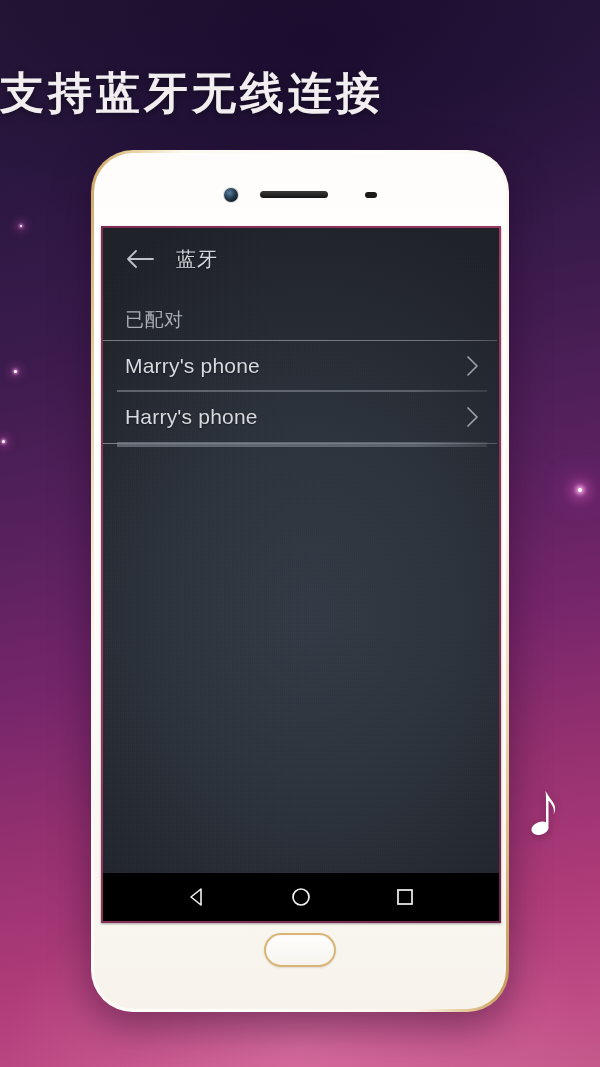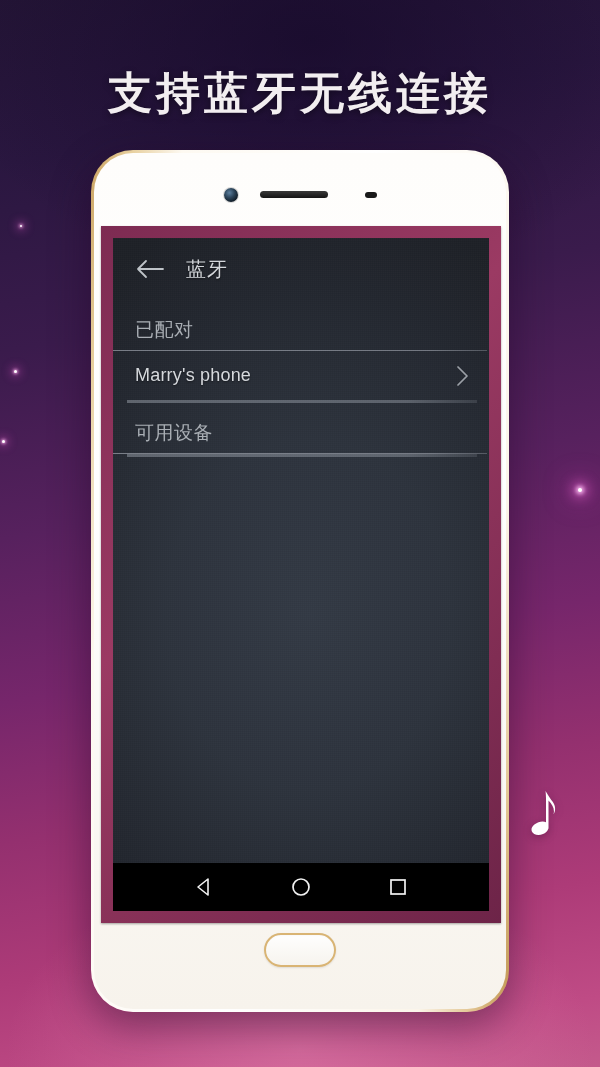"支持蓝牙无线连接" .headline { text-align: center -> left }
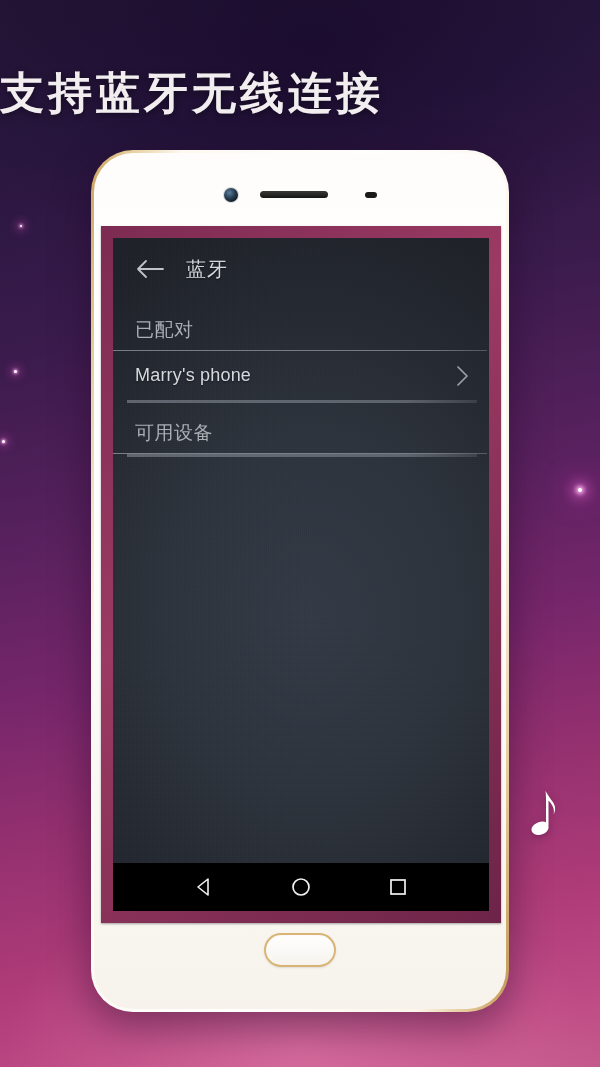"蓝牙" .screen-frame { padding: 12px -> 2px }
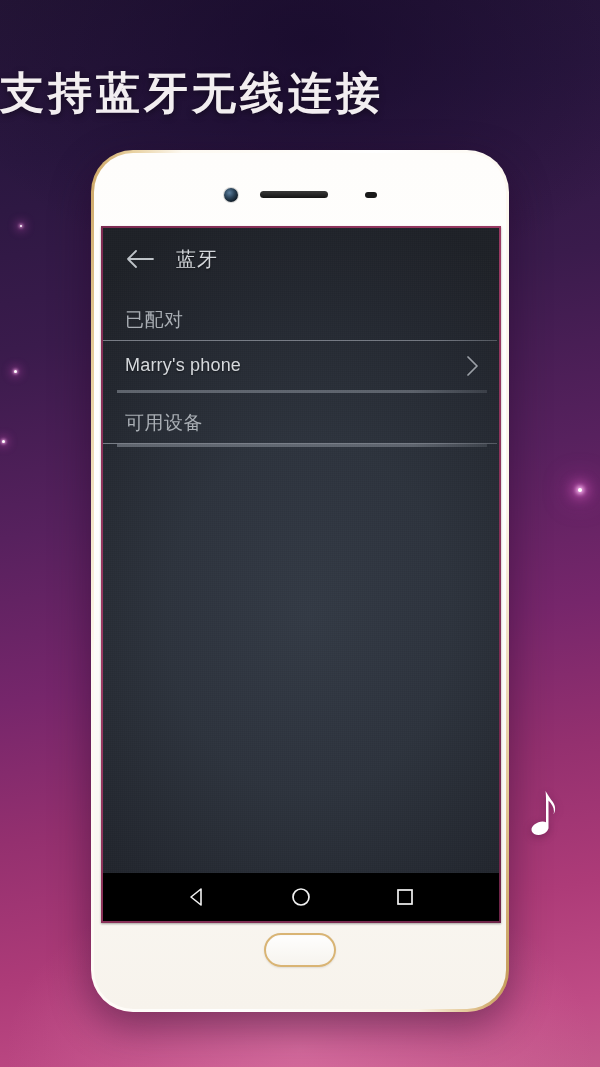"Marry's phone" .row-label { font-size: 18px -> 21px }
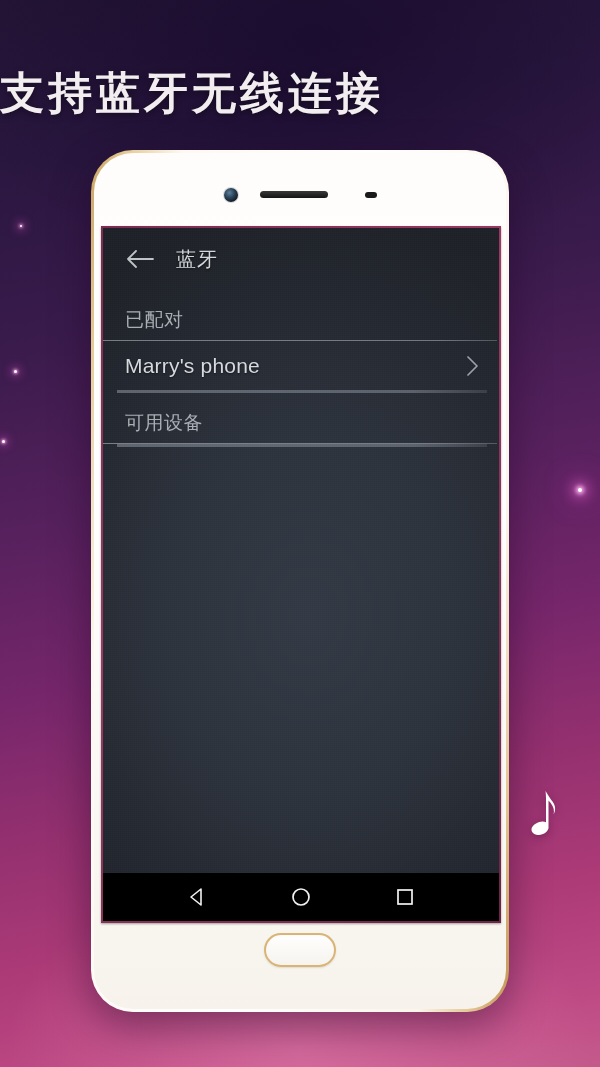"Harry's phone" div.list-row { html: none -> <div> <span>Harry's phone</span> <span> <svg> <path></path> </svg> </span> </div> }
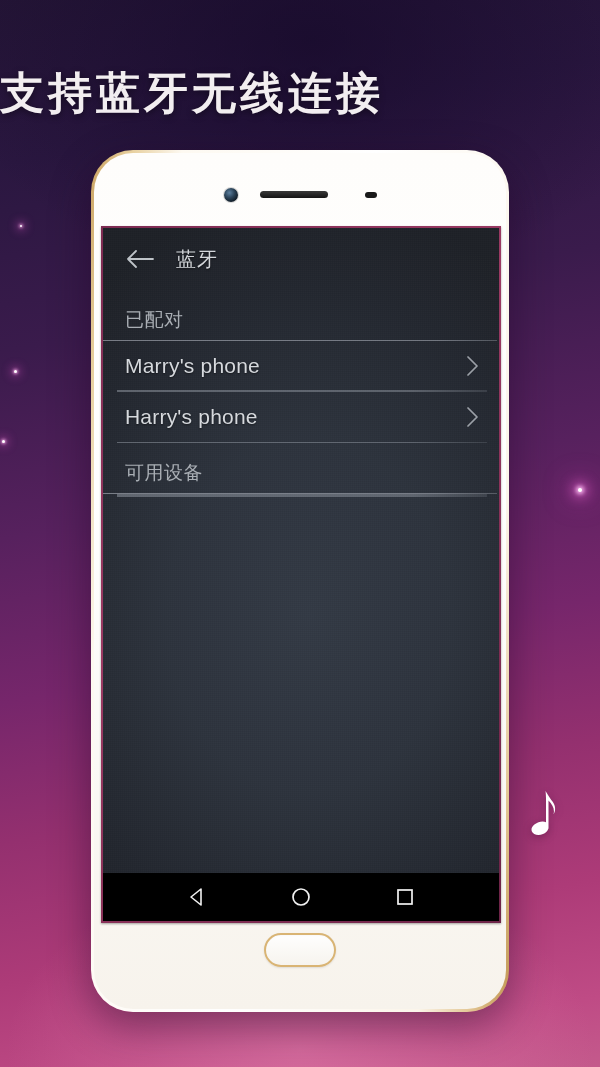"可用设备" div.section-header { html: <div>可用设备</div> -> none }
